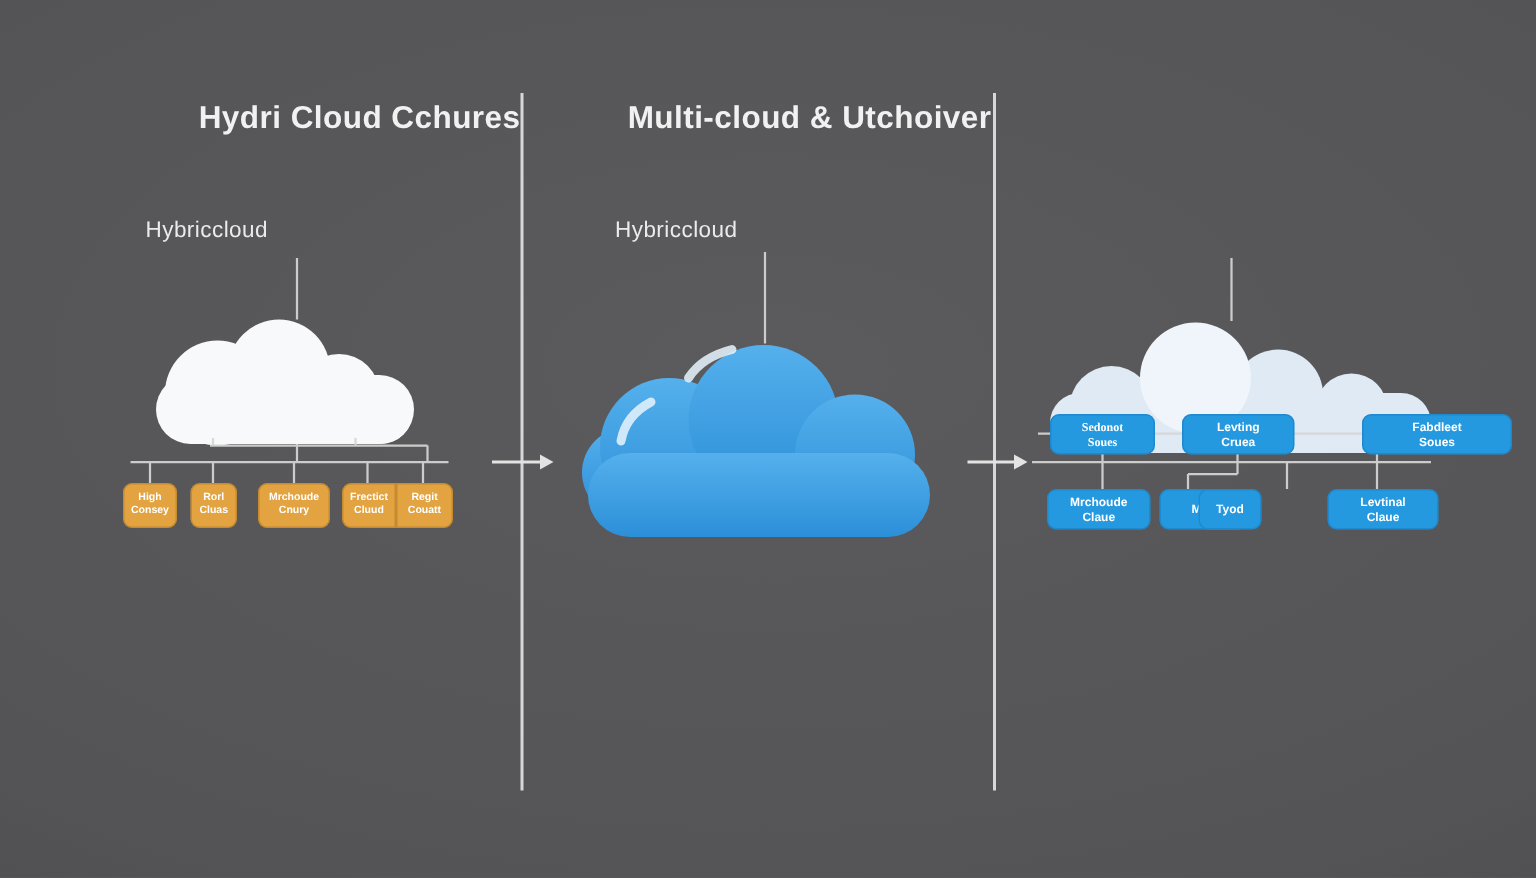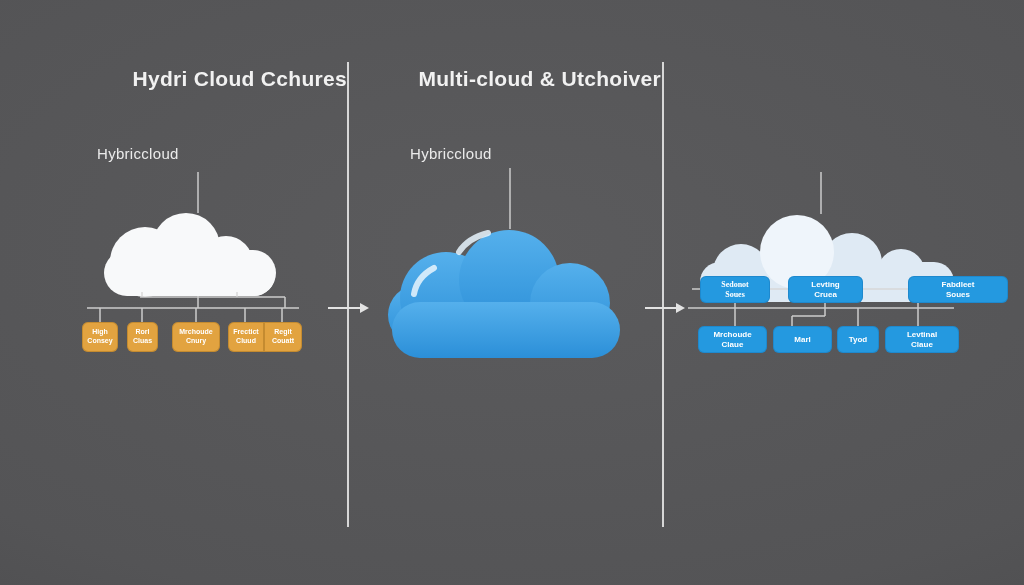"Tyod" div.node { left: 837px -> 799px }
